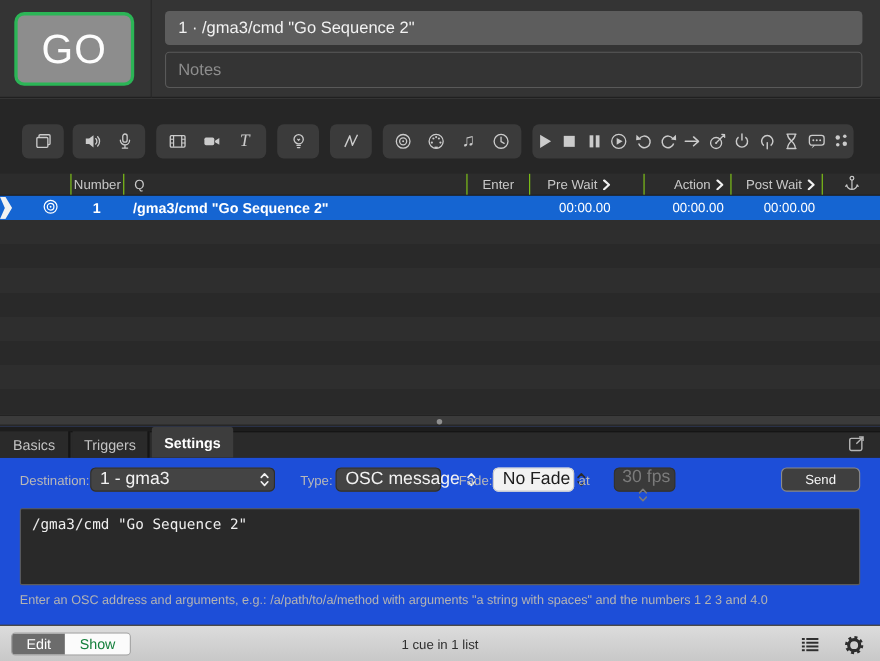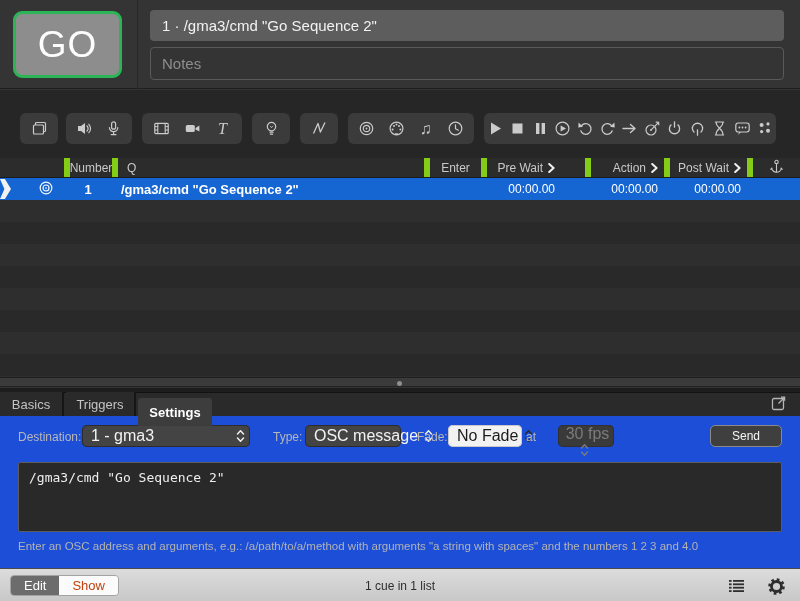"Number" .hc.sep { border-left: 6px solid #84cc16 -> 1px solid #84cc16 }
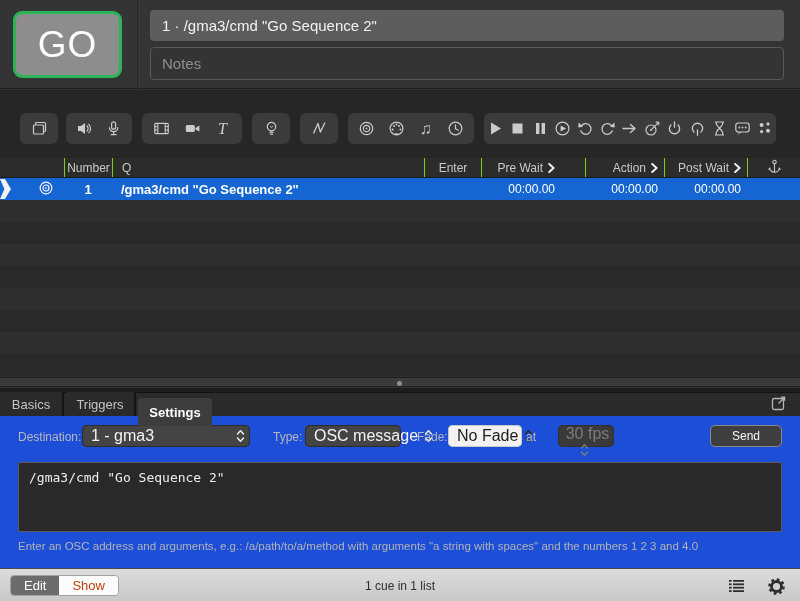"Settings" .tab.active { top: 10px -> 0 }
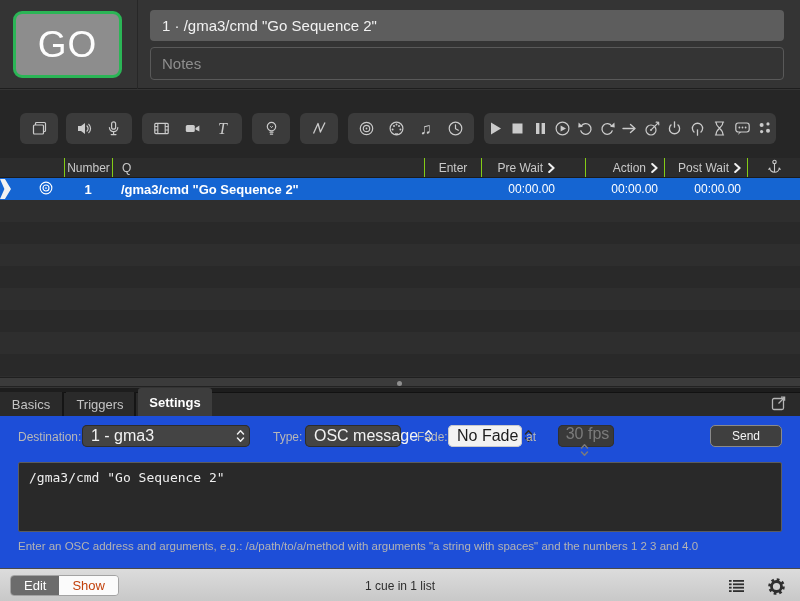"Show" .seg-show { color: #c2410c -> #15803d }
